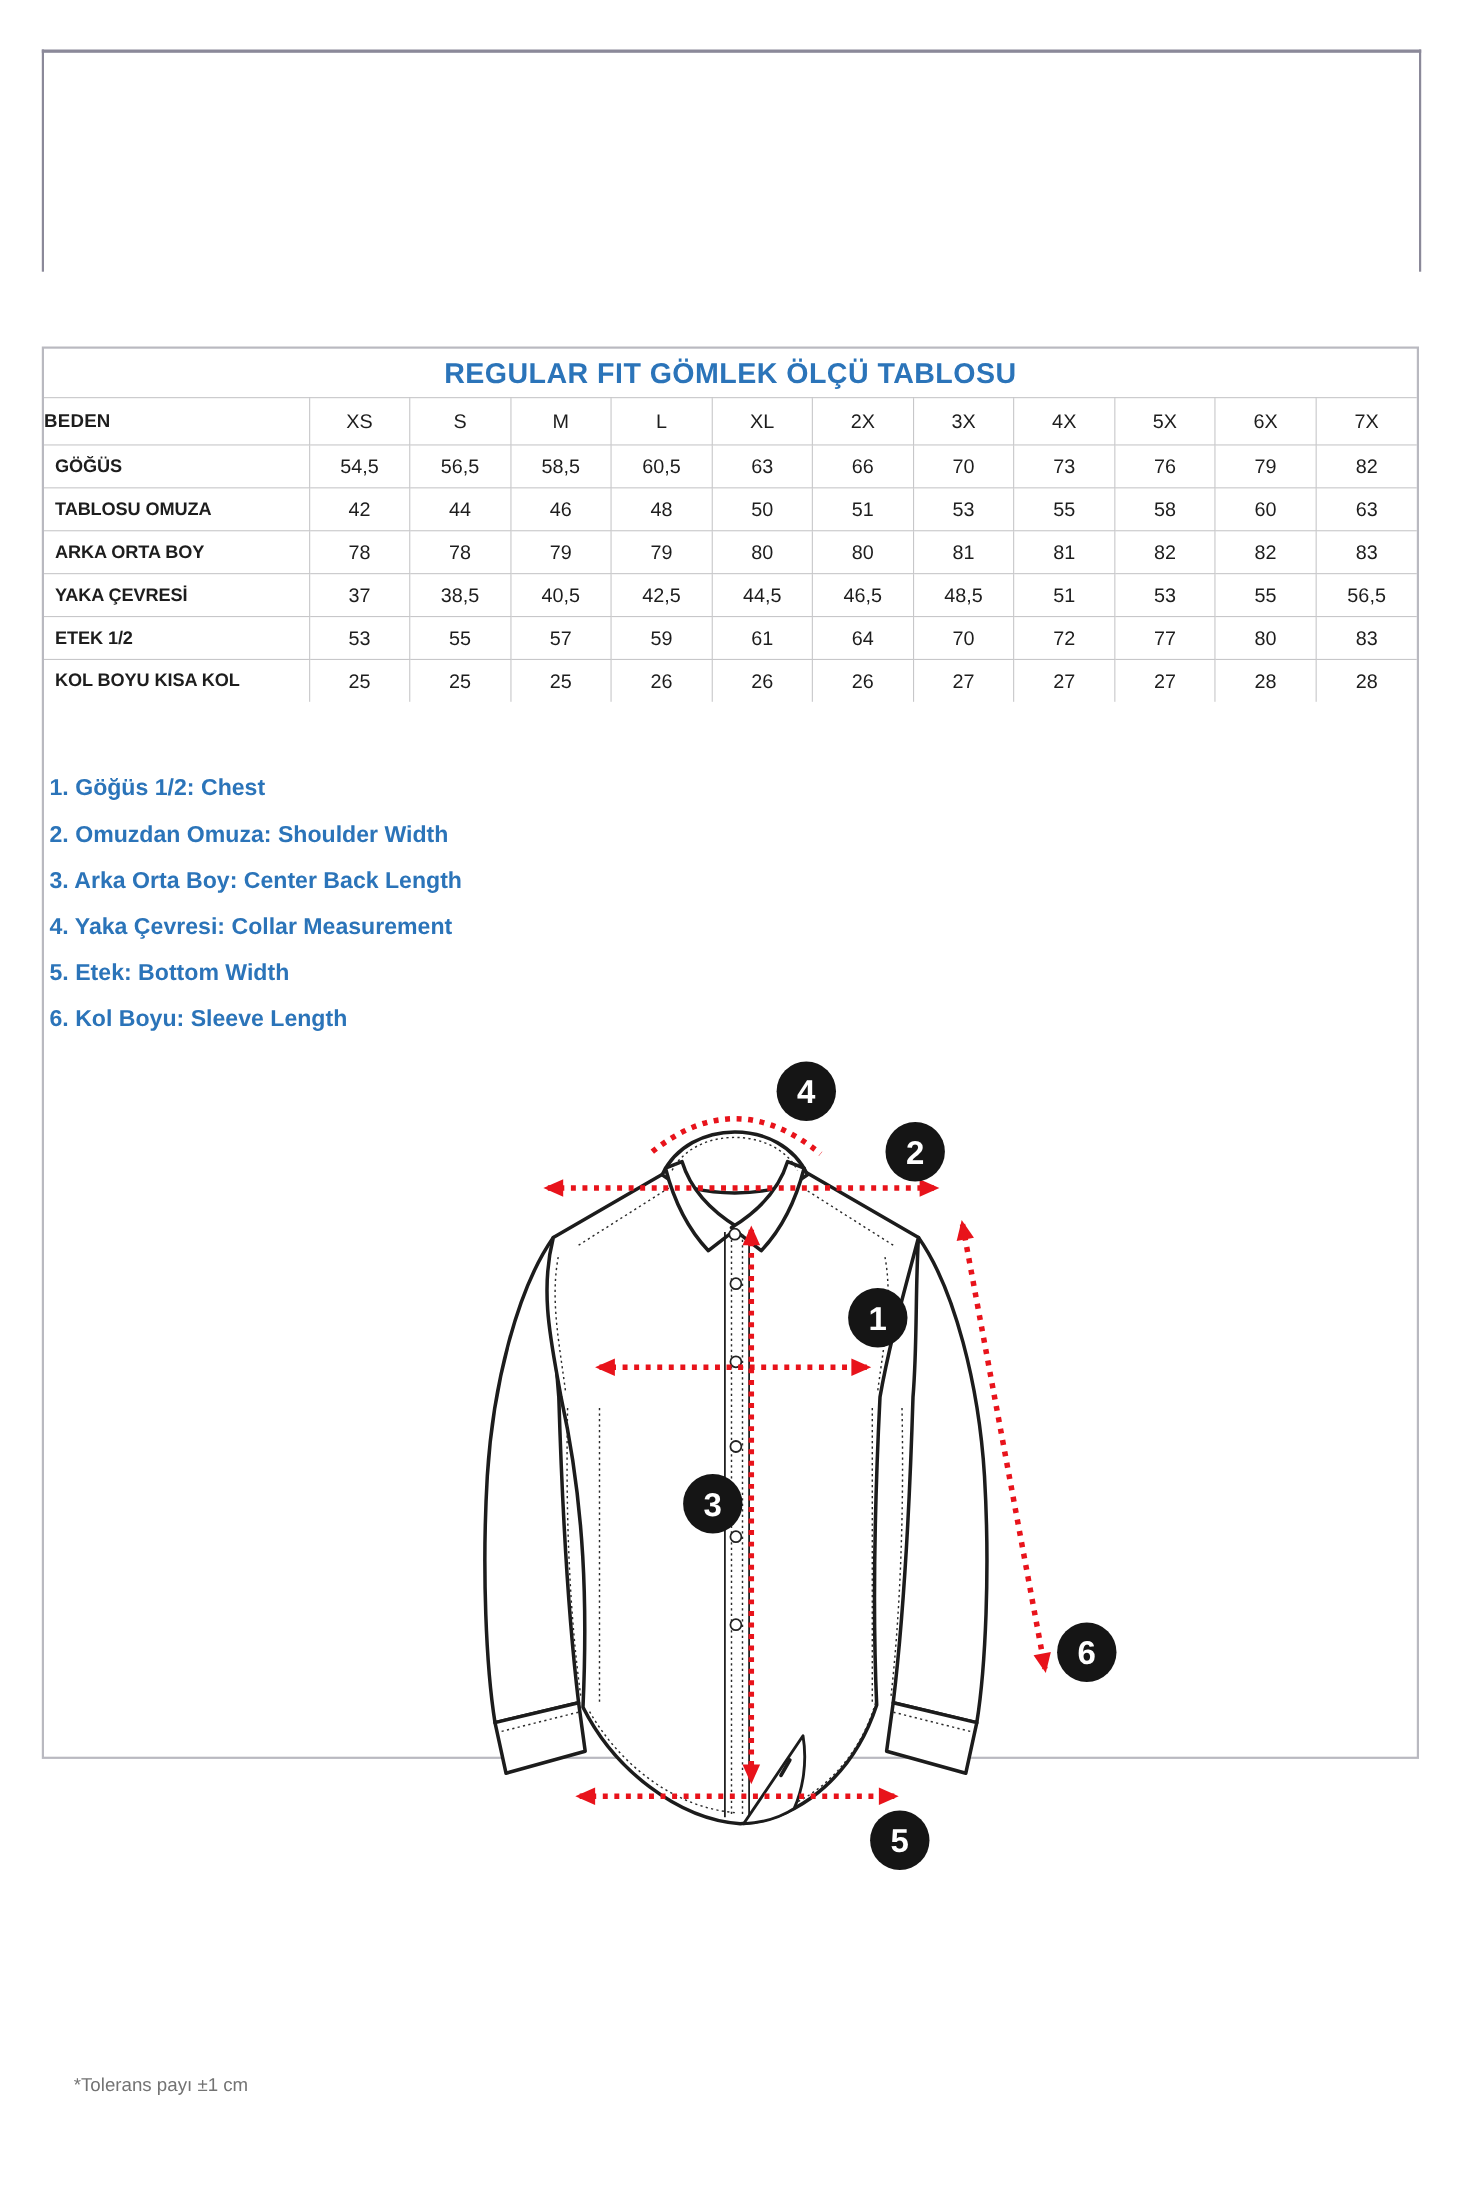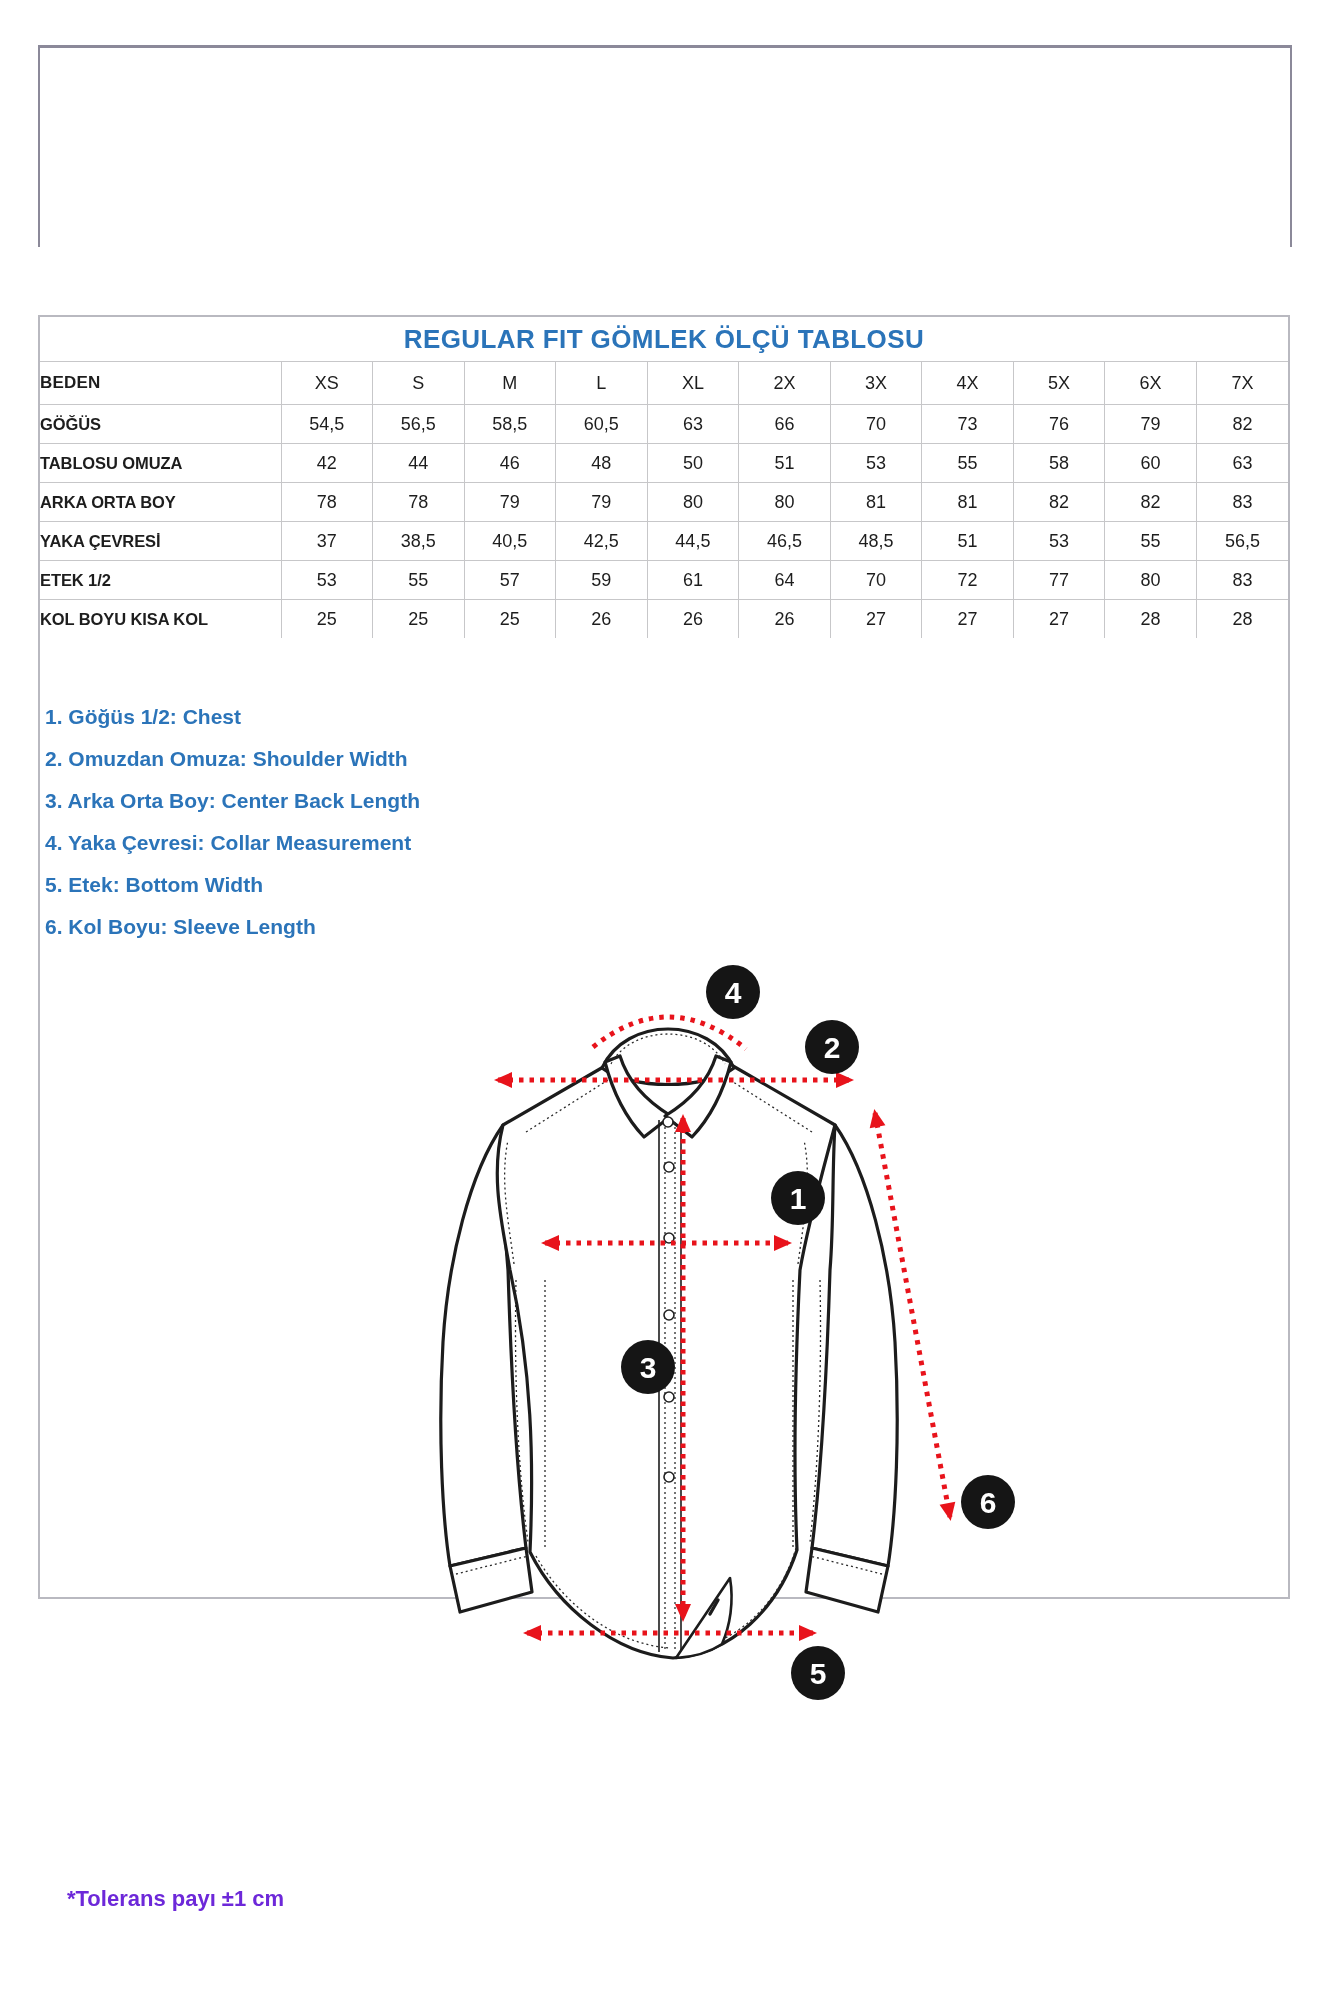"GÖĞÜS" .size-table td.rowlabel { padding-left: none -> 10px }
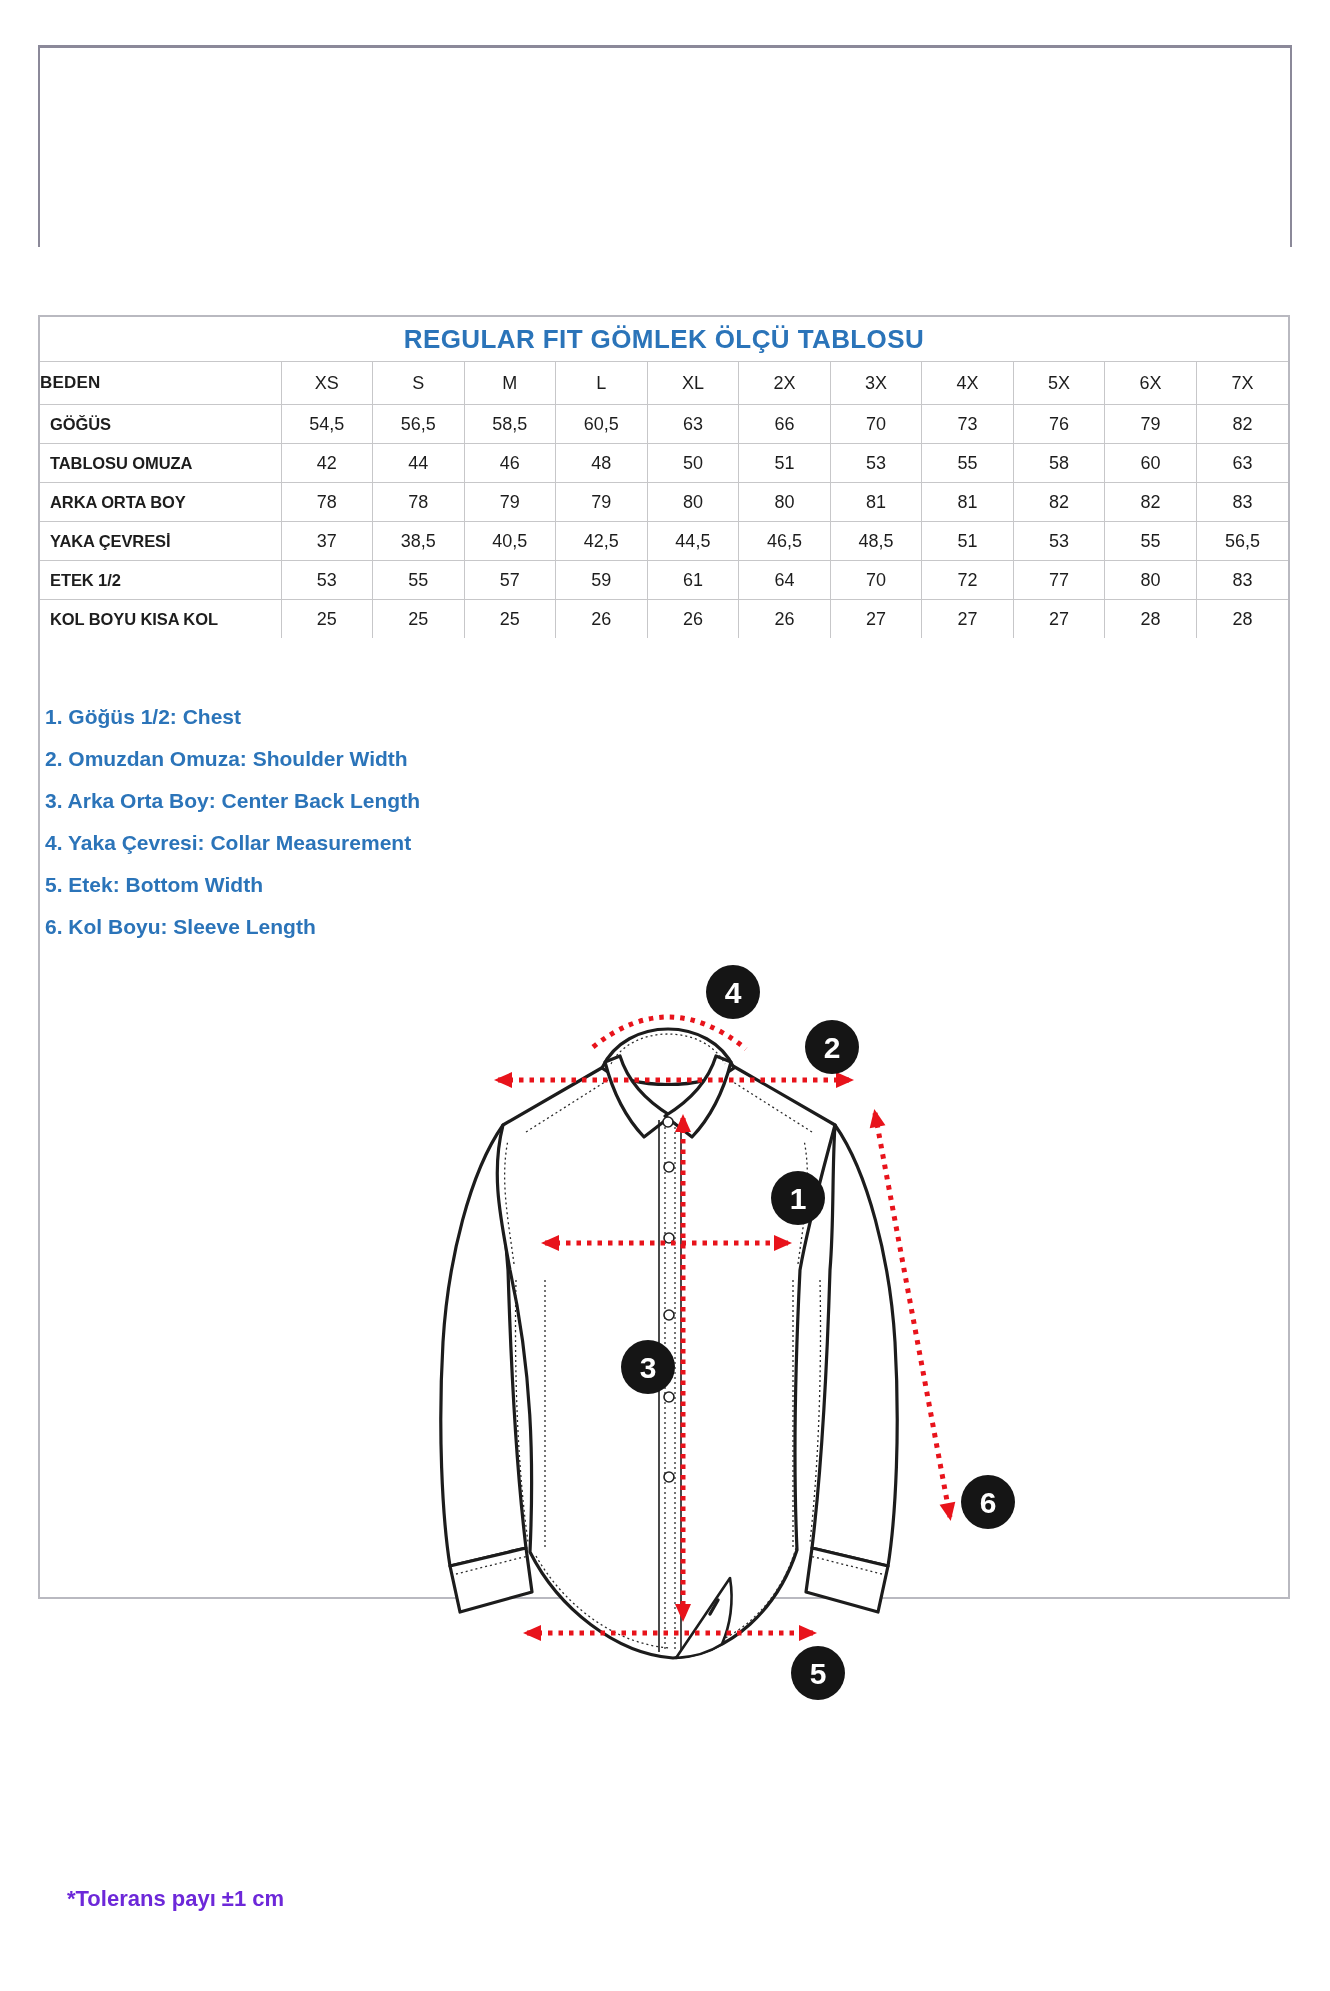"*Tolerans payı ±1 cm" .footnote { color: #6d28d9 -> #737373; font-size: 22px -> 17px; font-weight: 700 -> 400 }
